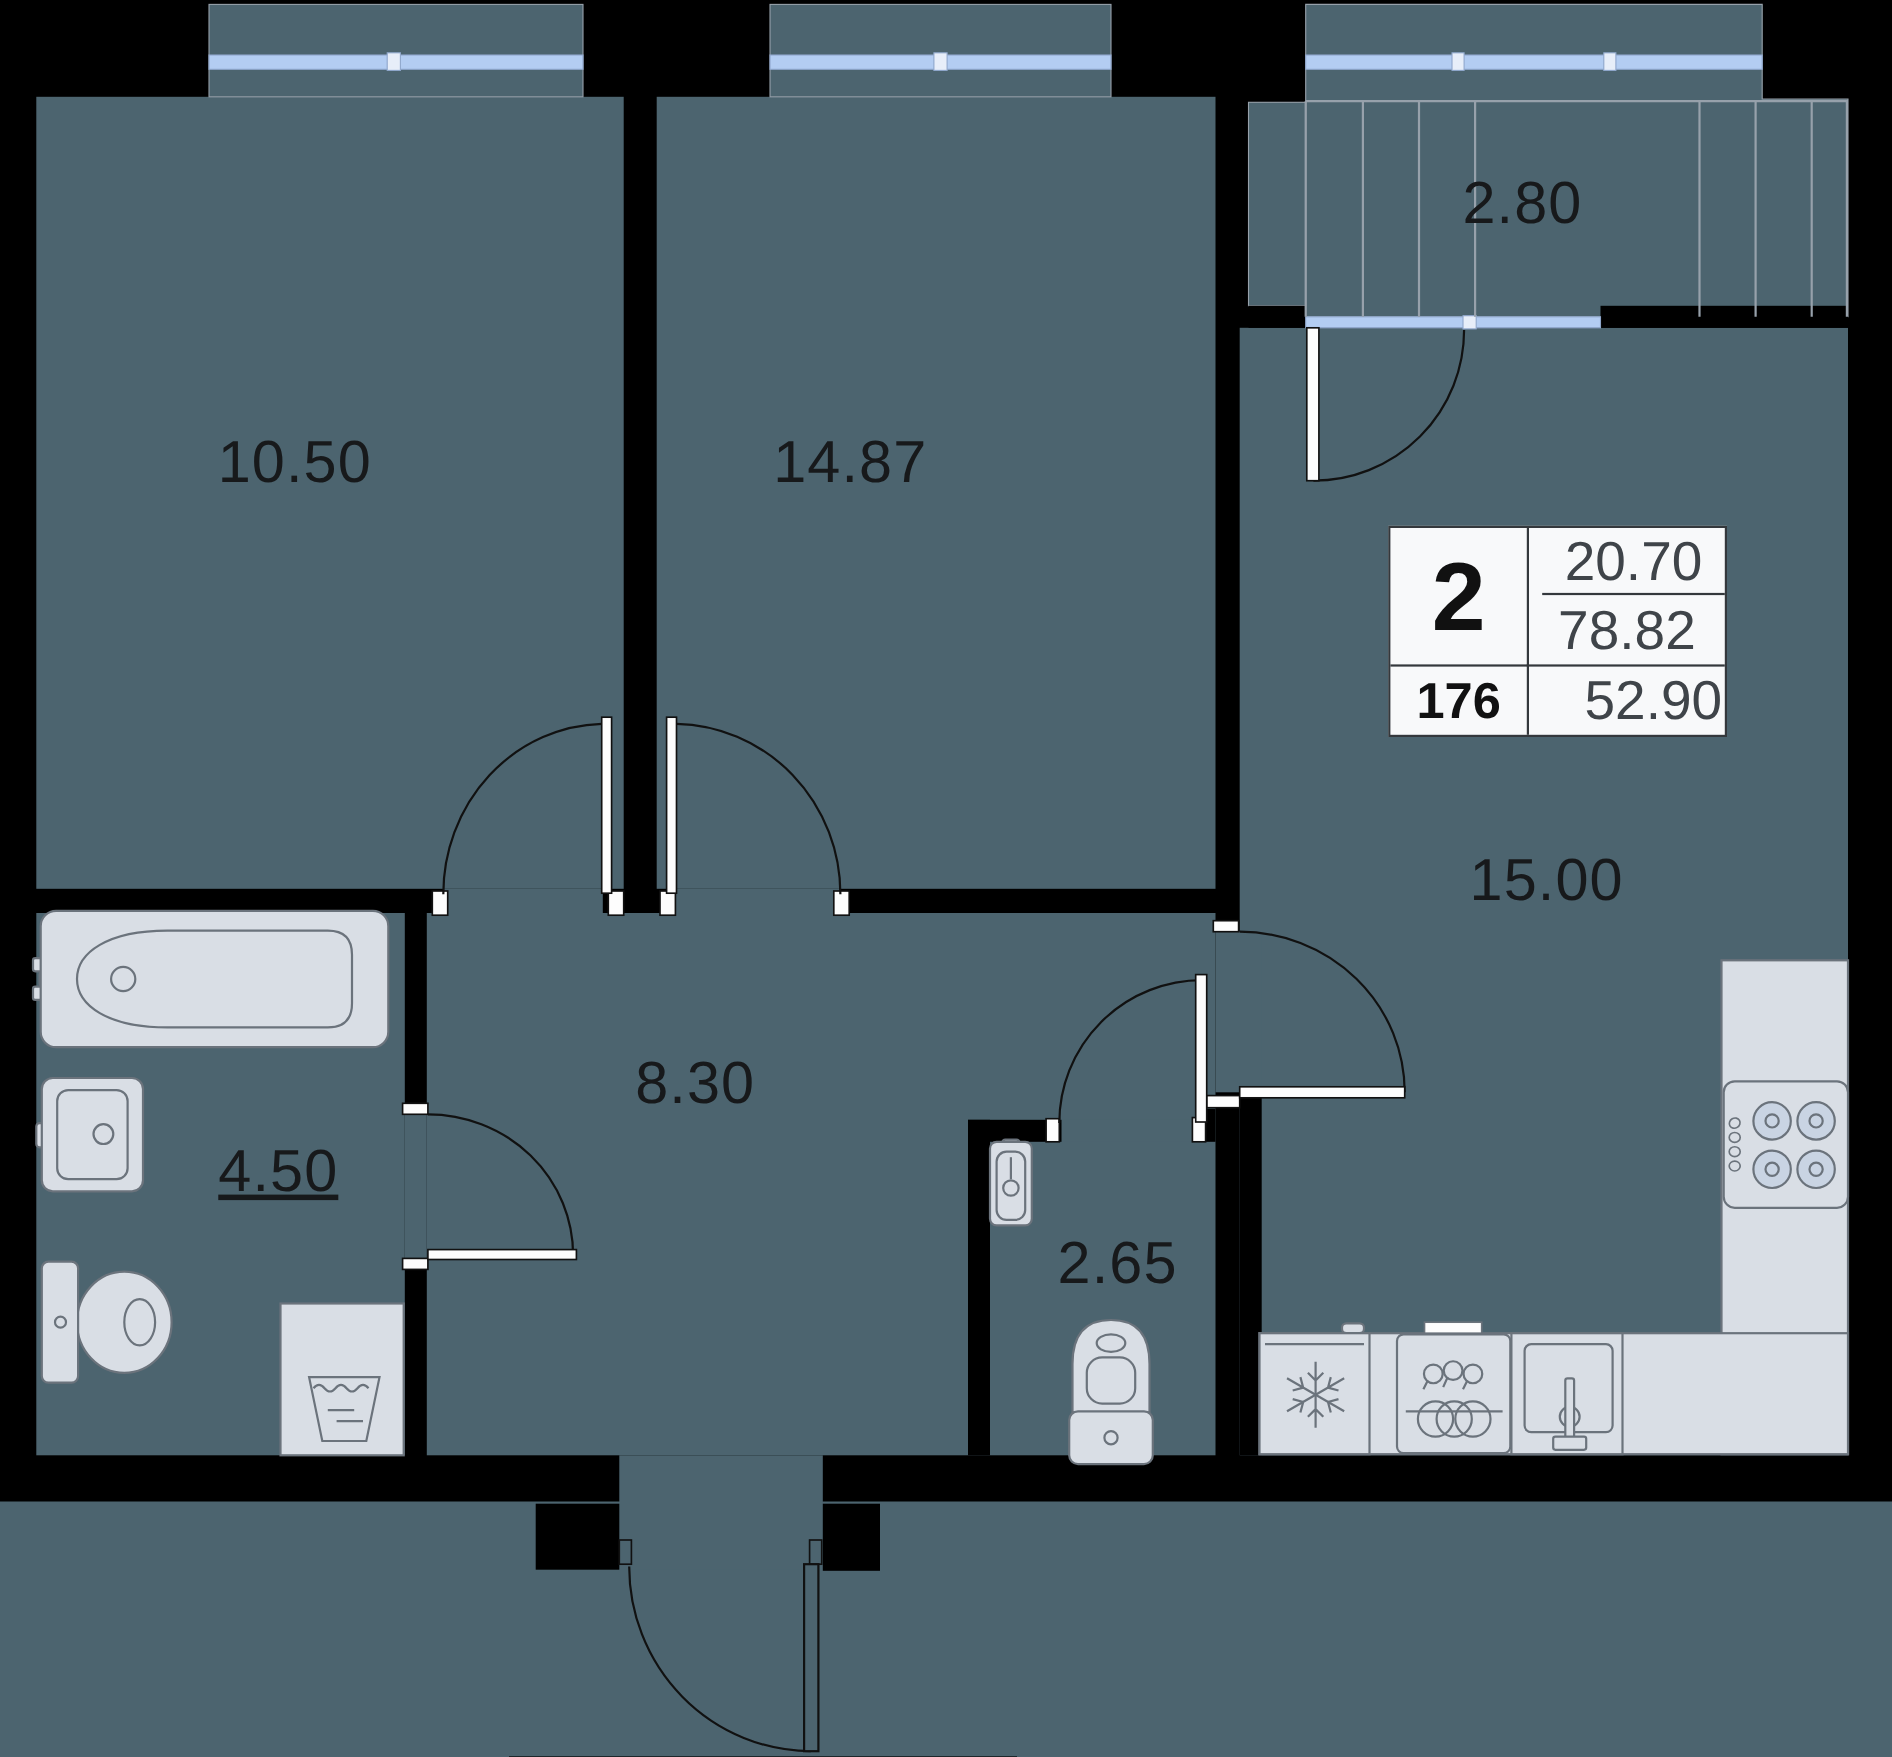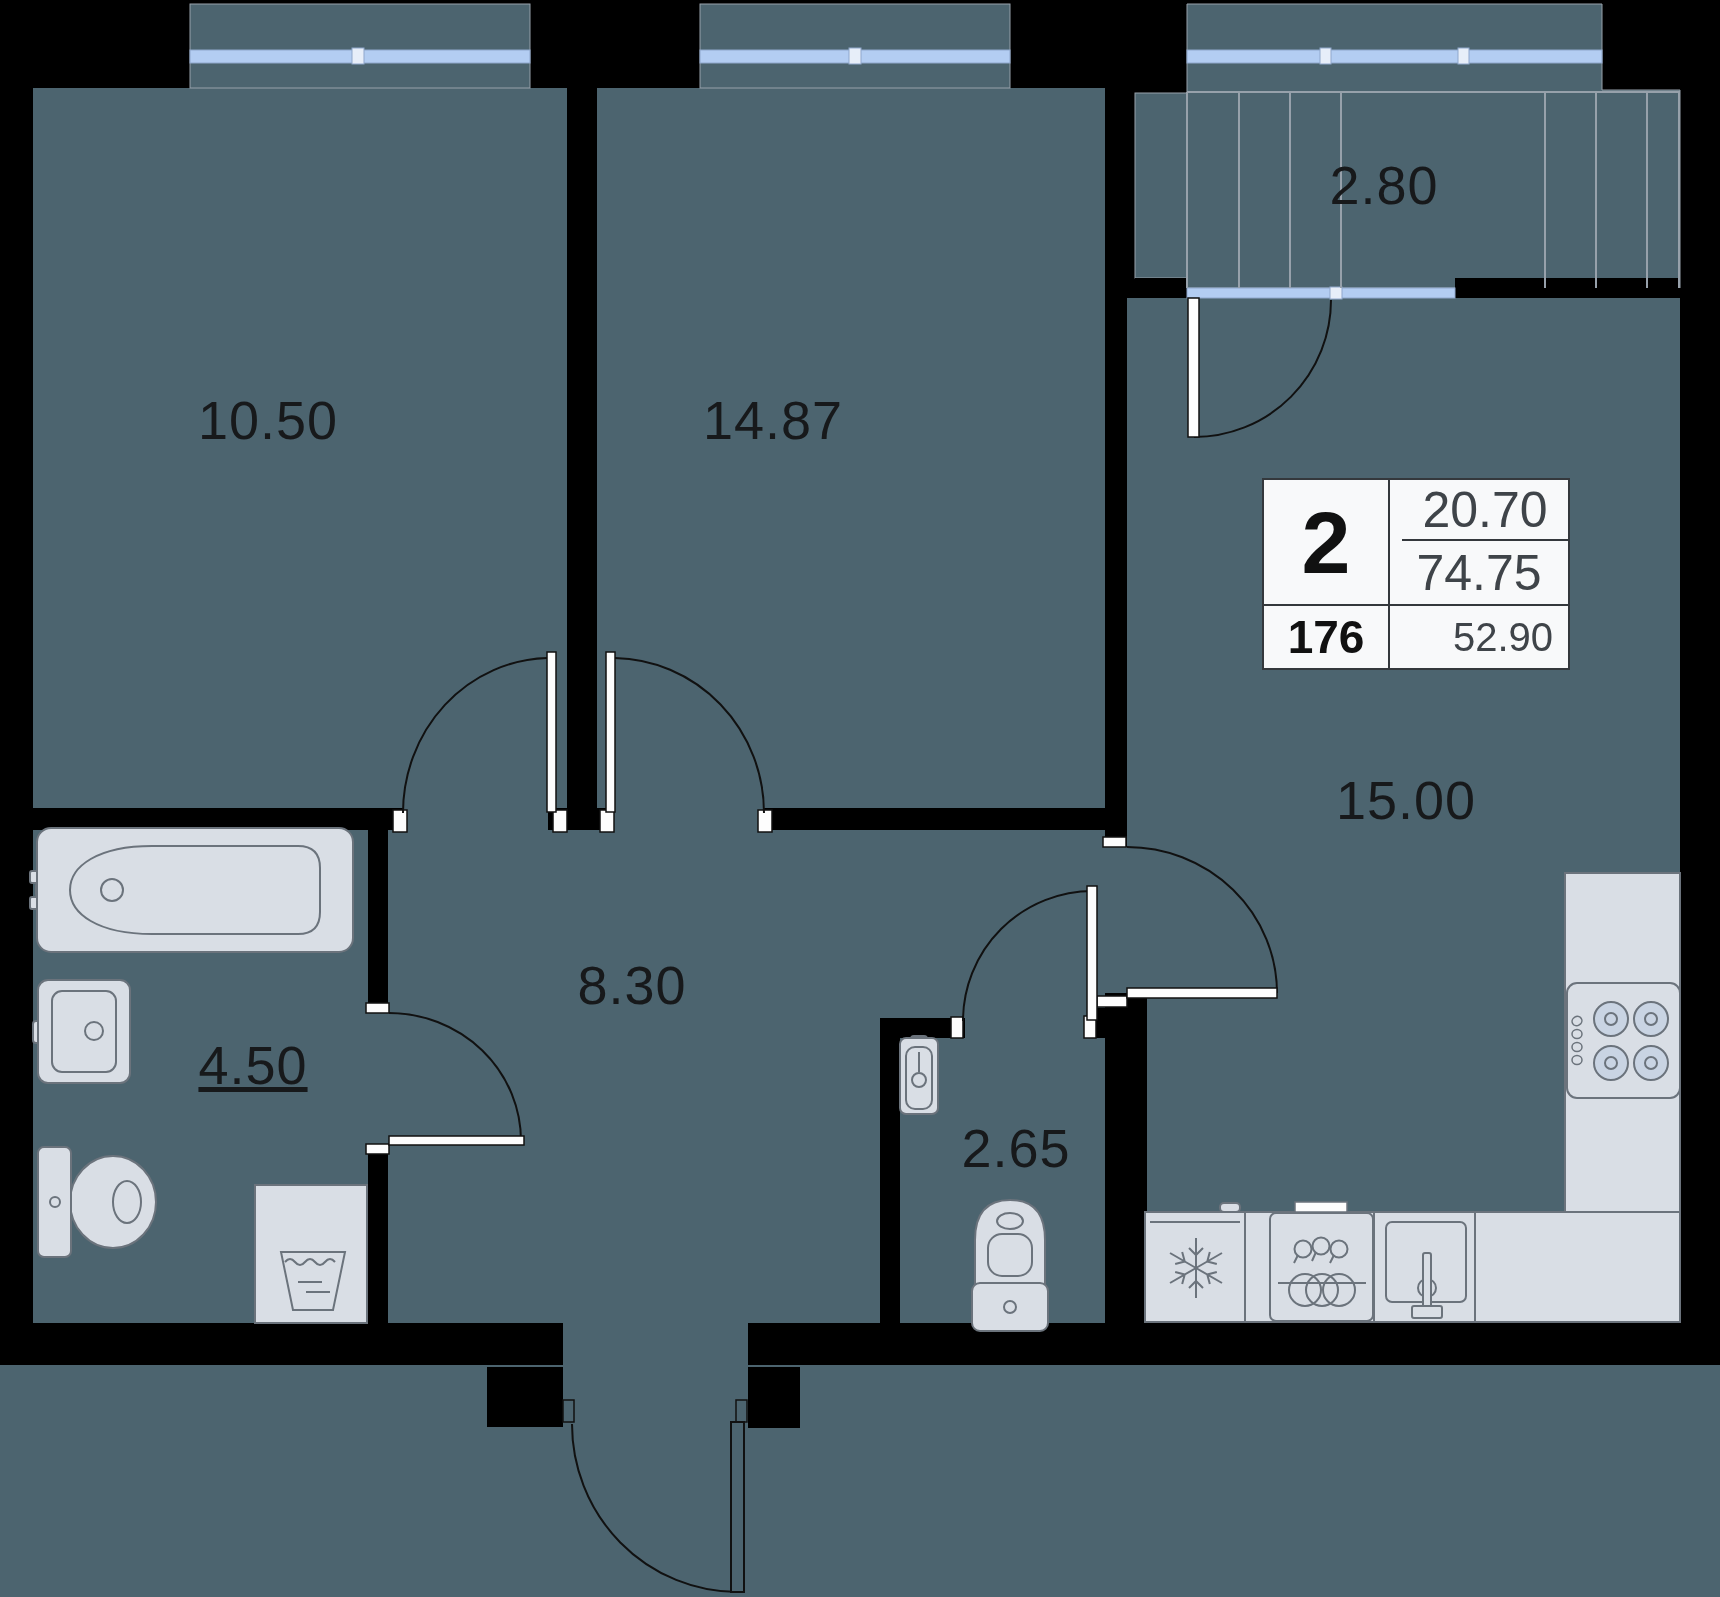"74.75" div.cell { text: 74.75 -> 78.82 }
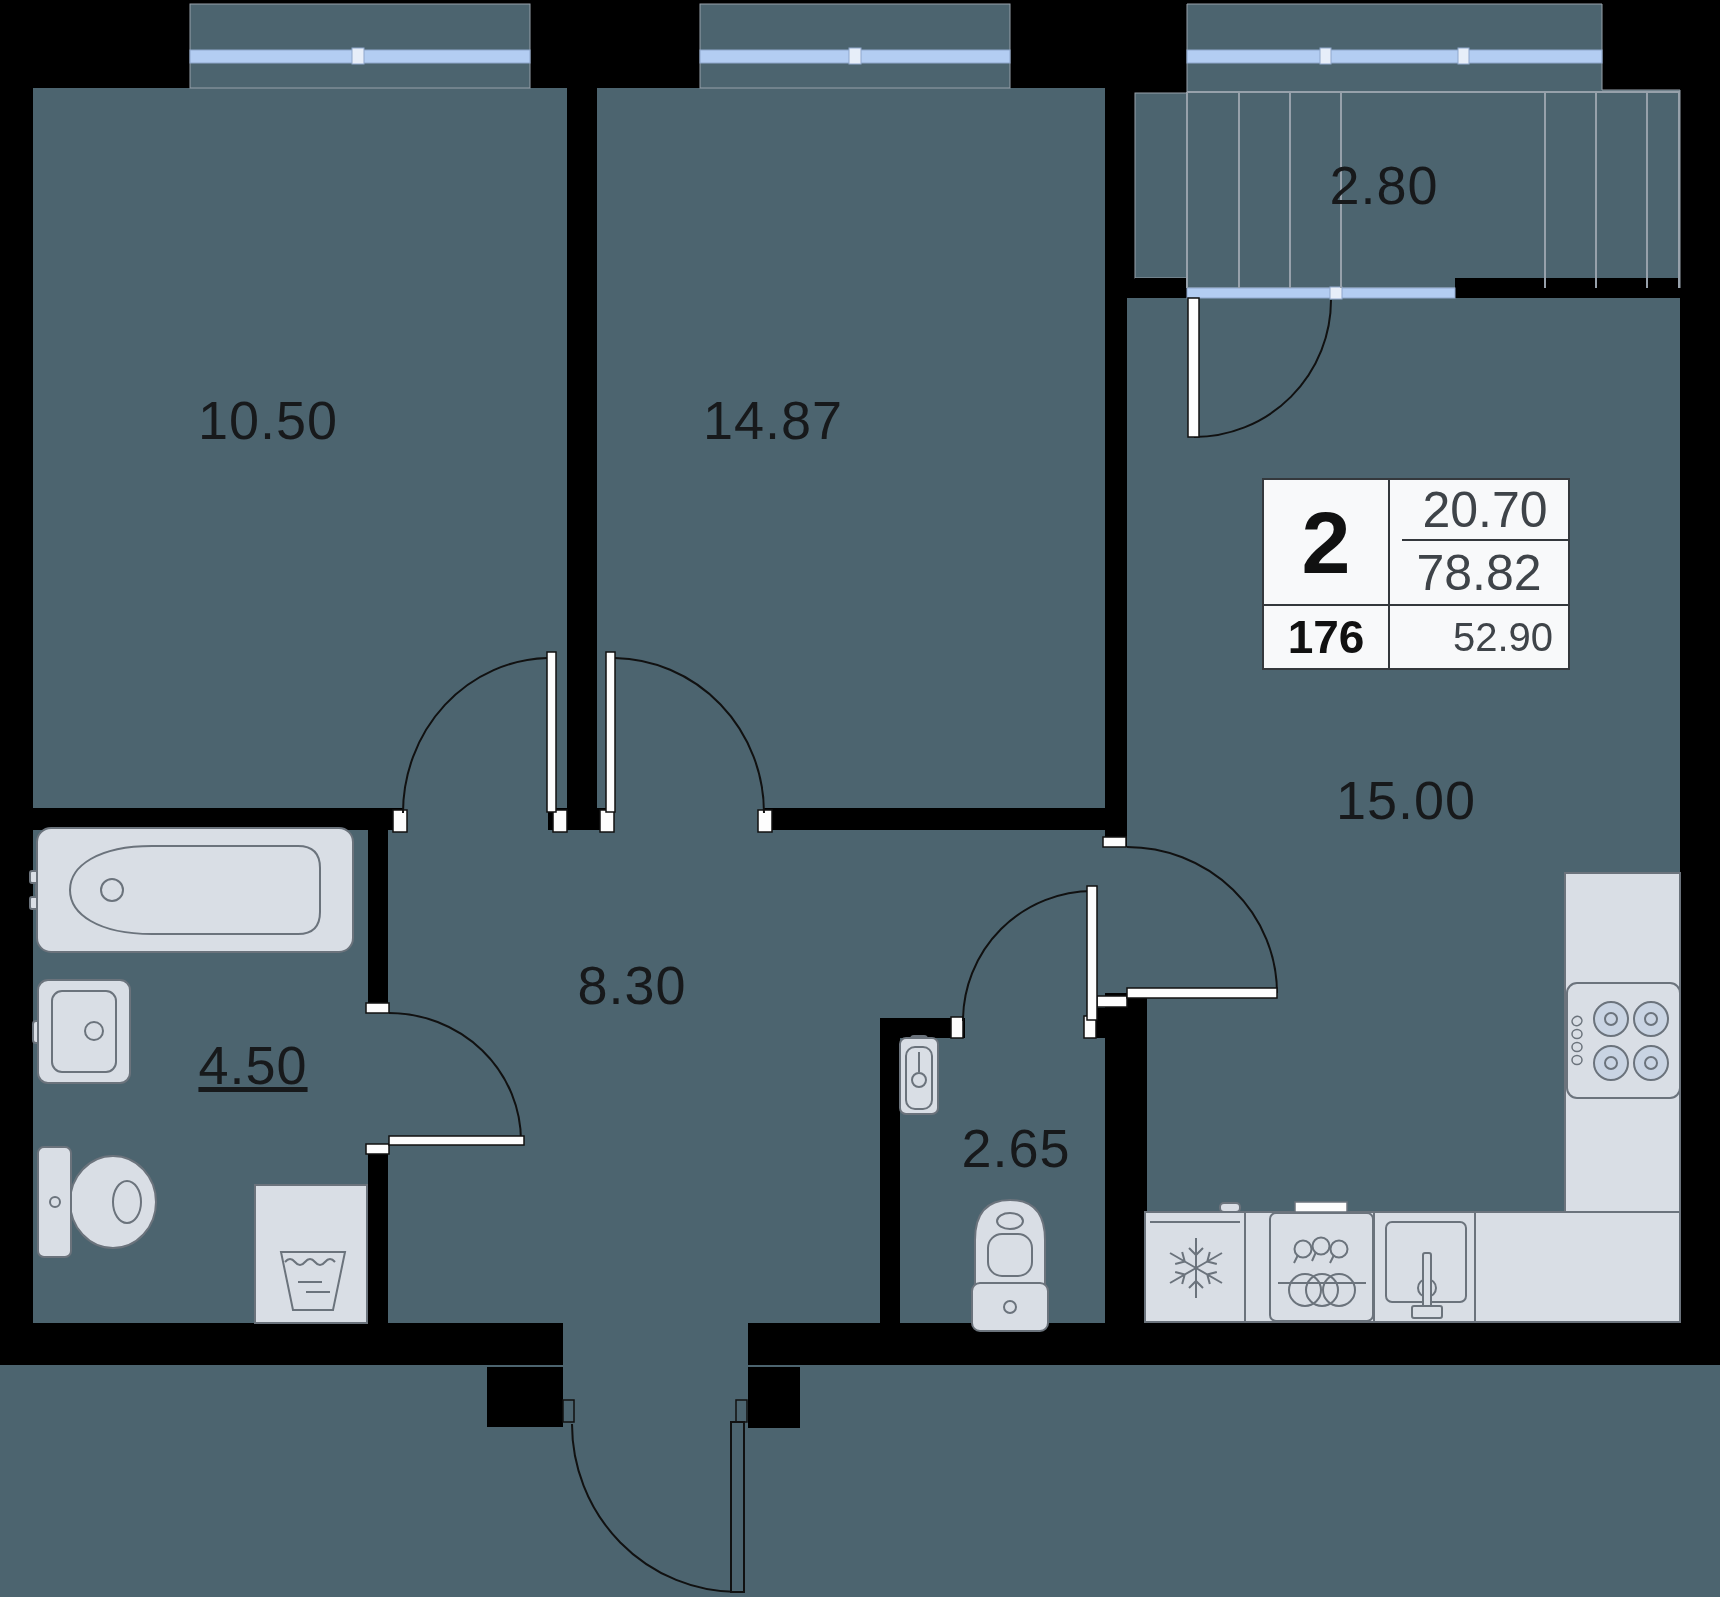"52.90" .cell-a3 { font-size: 40px -> 50px }
